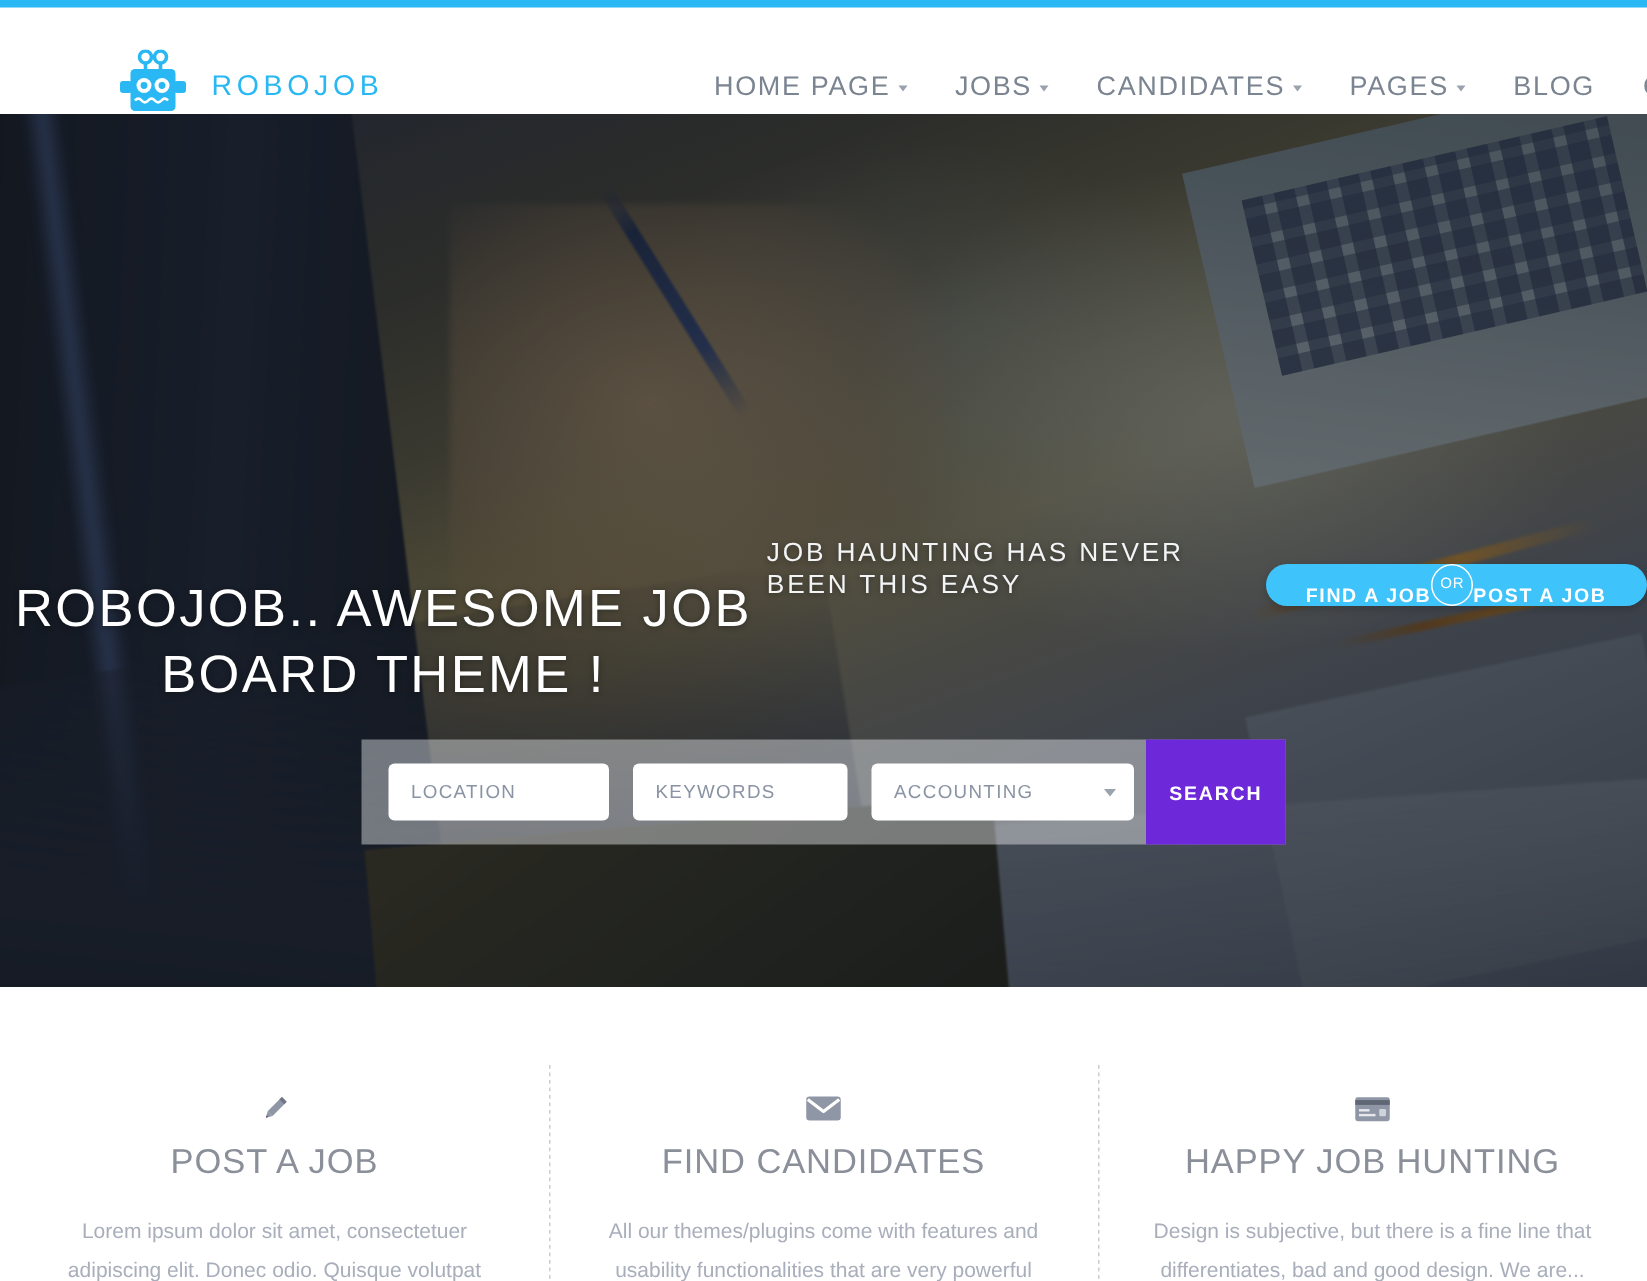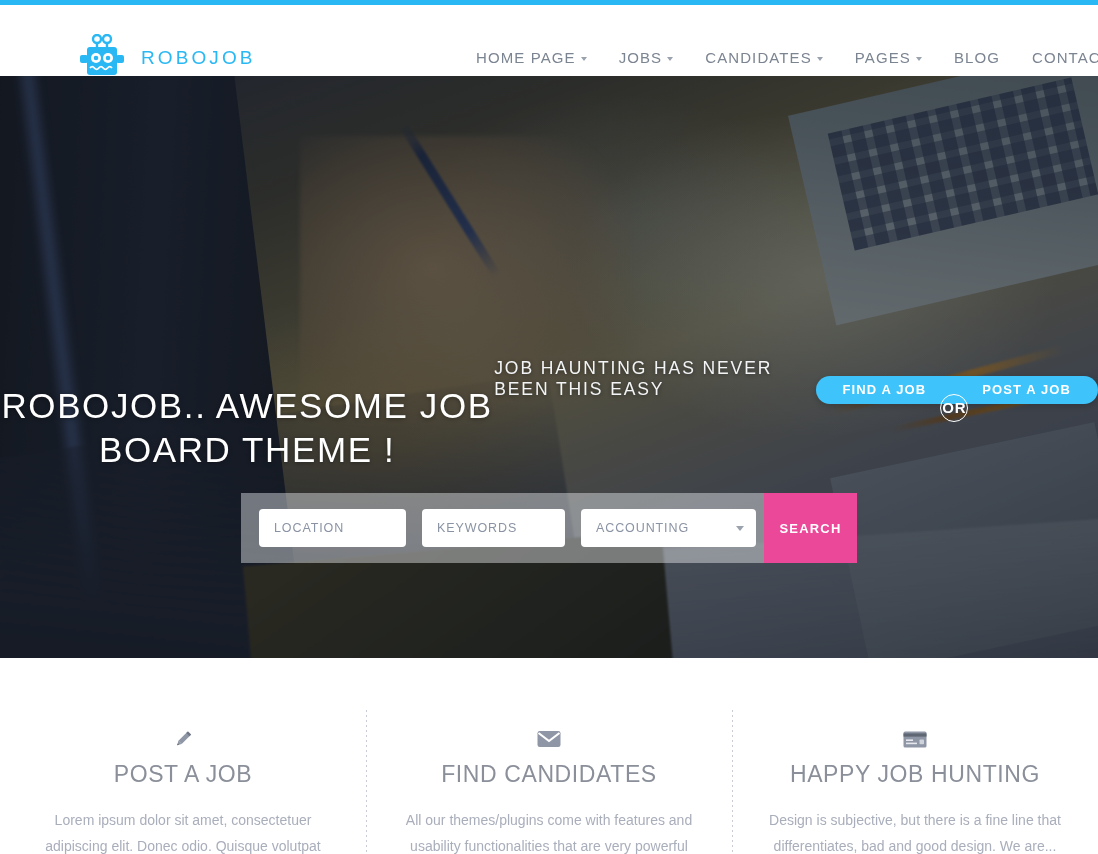"HOME PAGE" .nav-item { font-size: 15px -> 18px }
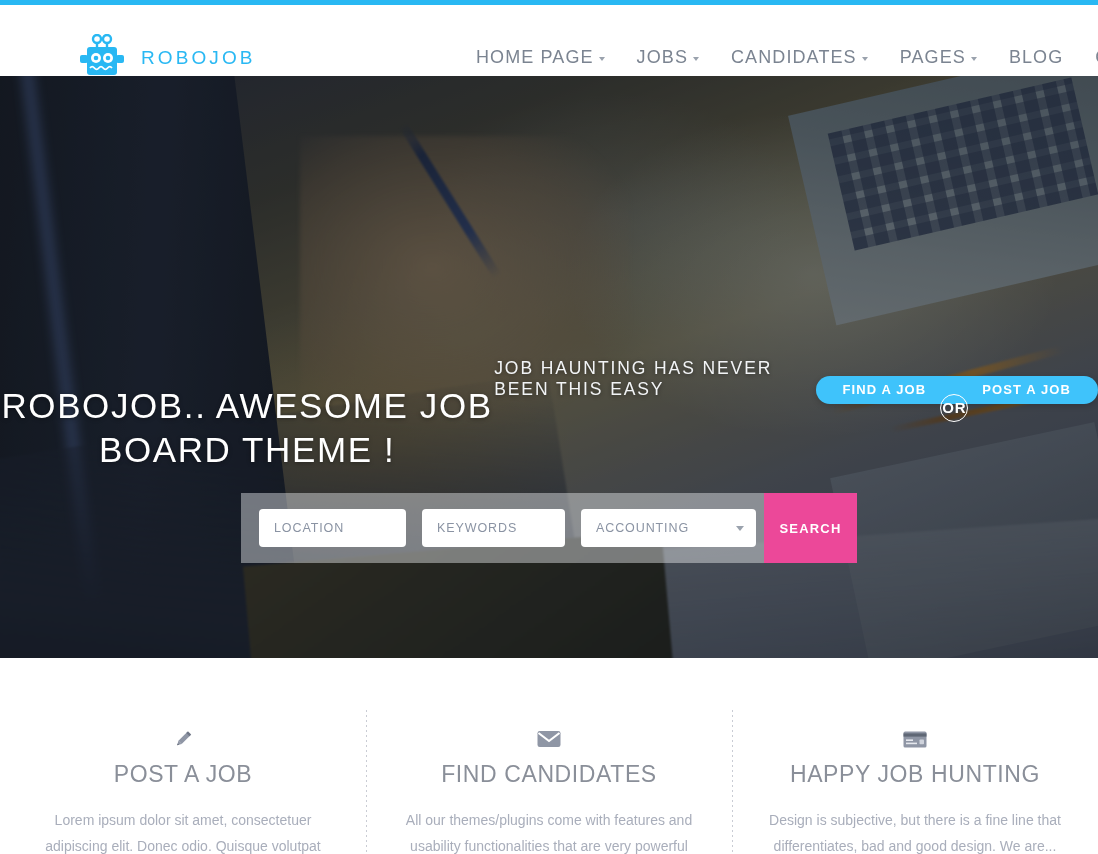"FIND A JOB" .cta { align-items: center -> flex-end; gap: 14px -> none }
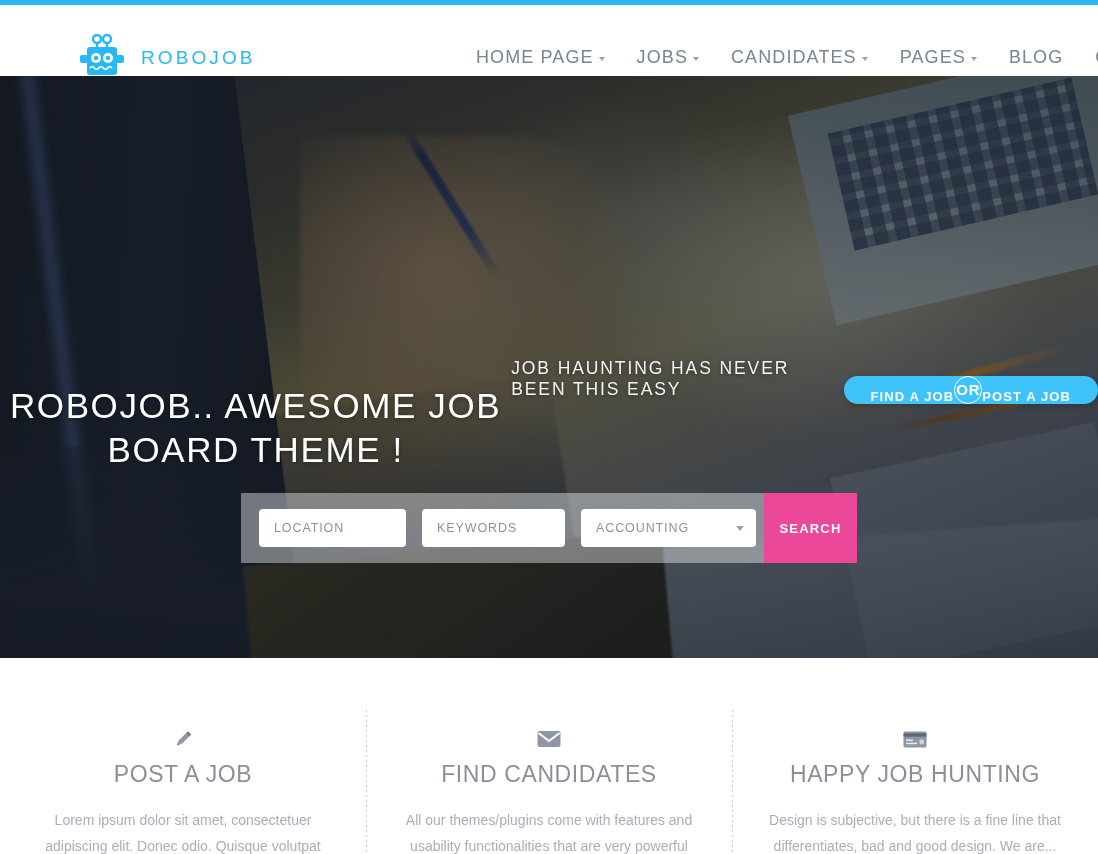"OR" .cta-or { font-size: 15px -> 10px; font-weight: 700 -> 400 }
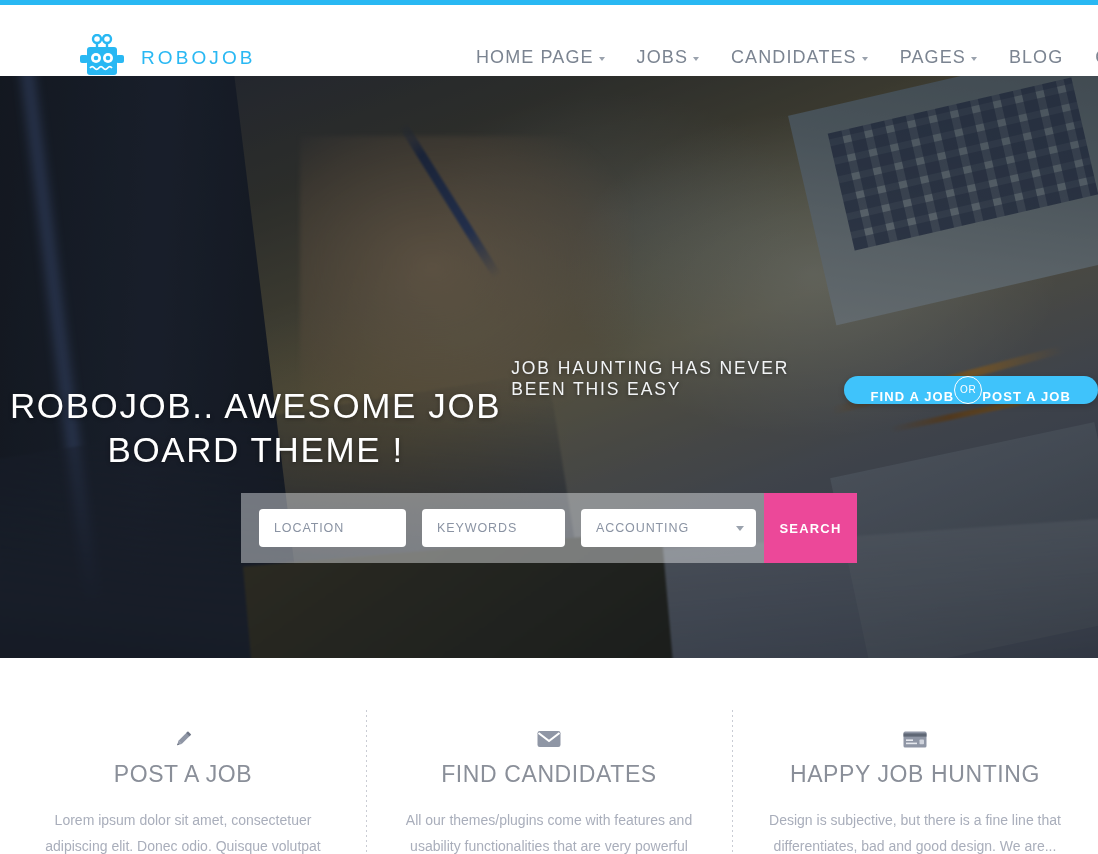"SEARCH" .search-btn { background: #ec4899 -> #6d28d9 }
